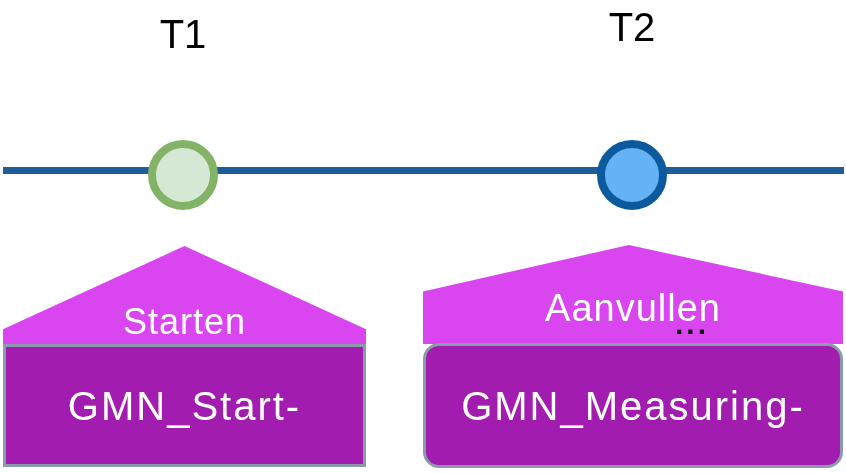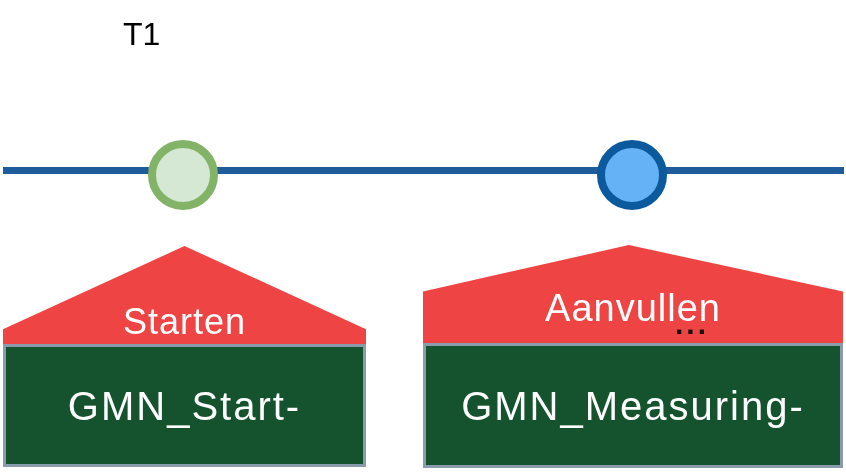"T1" .time-label { font-size: 32px -> 40px; text-align: left -> center }
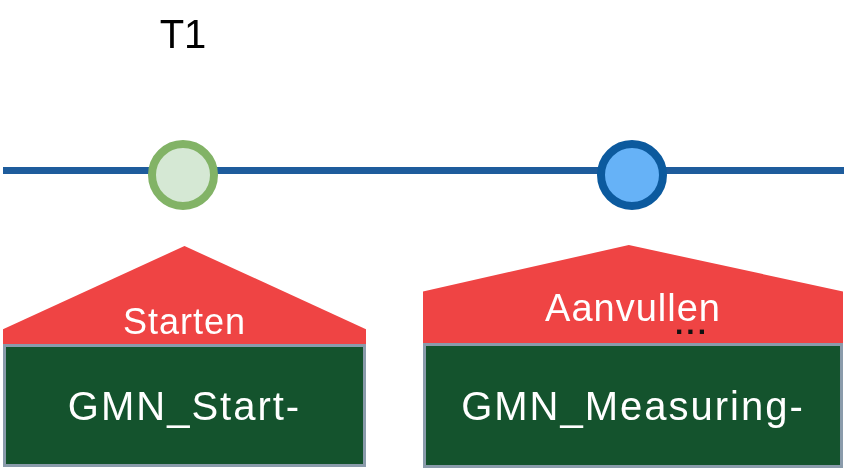"T2" div.time-label { html: none -> <div>T2</div> }
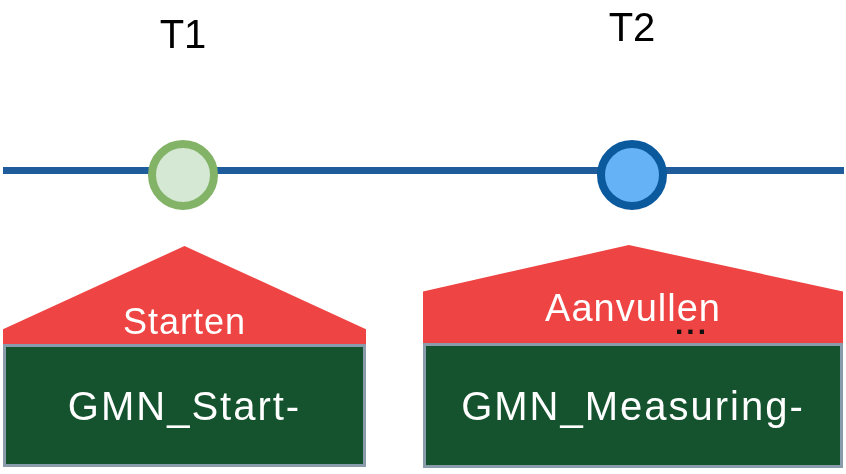"Starten" .roof { background: #ef4444 -> #d946ef }
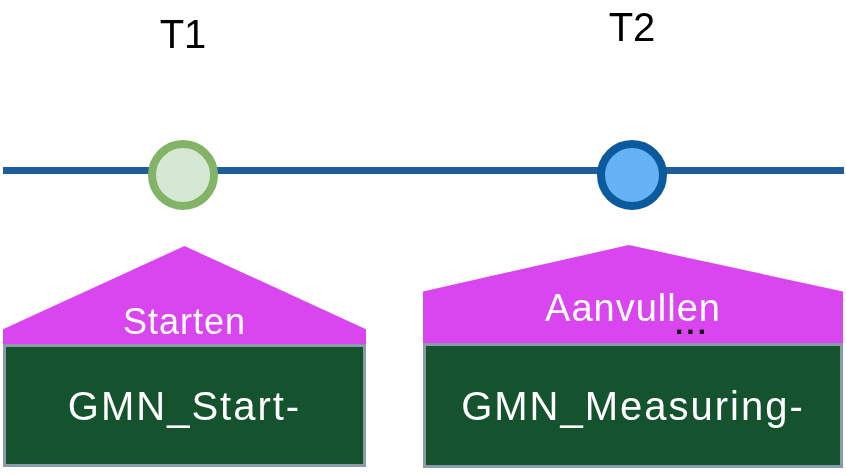"GMN_Start-" .message-box { background: #14532d -> #a21caf }
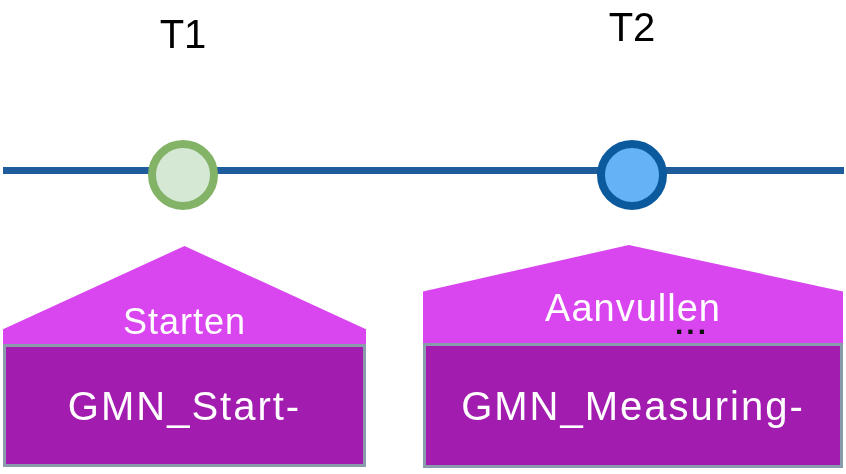"GMN_Measuring-" #t2-box { border-radius: none -> 16px }
